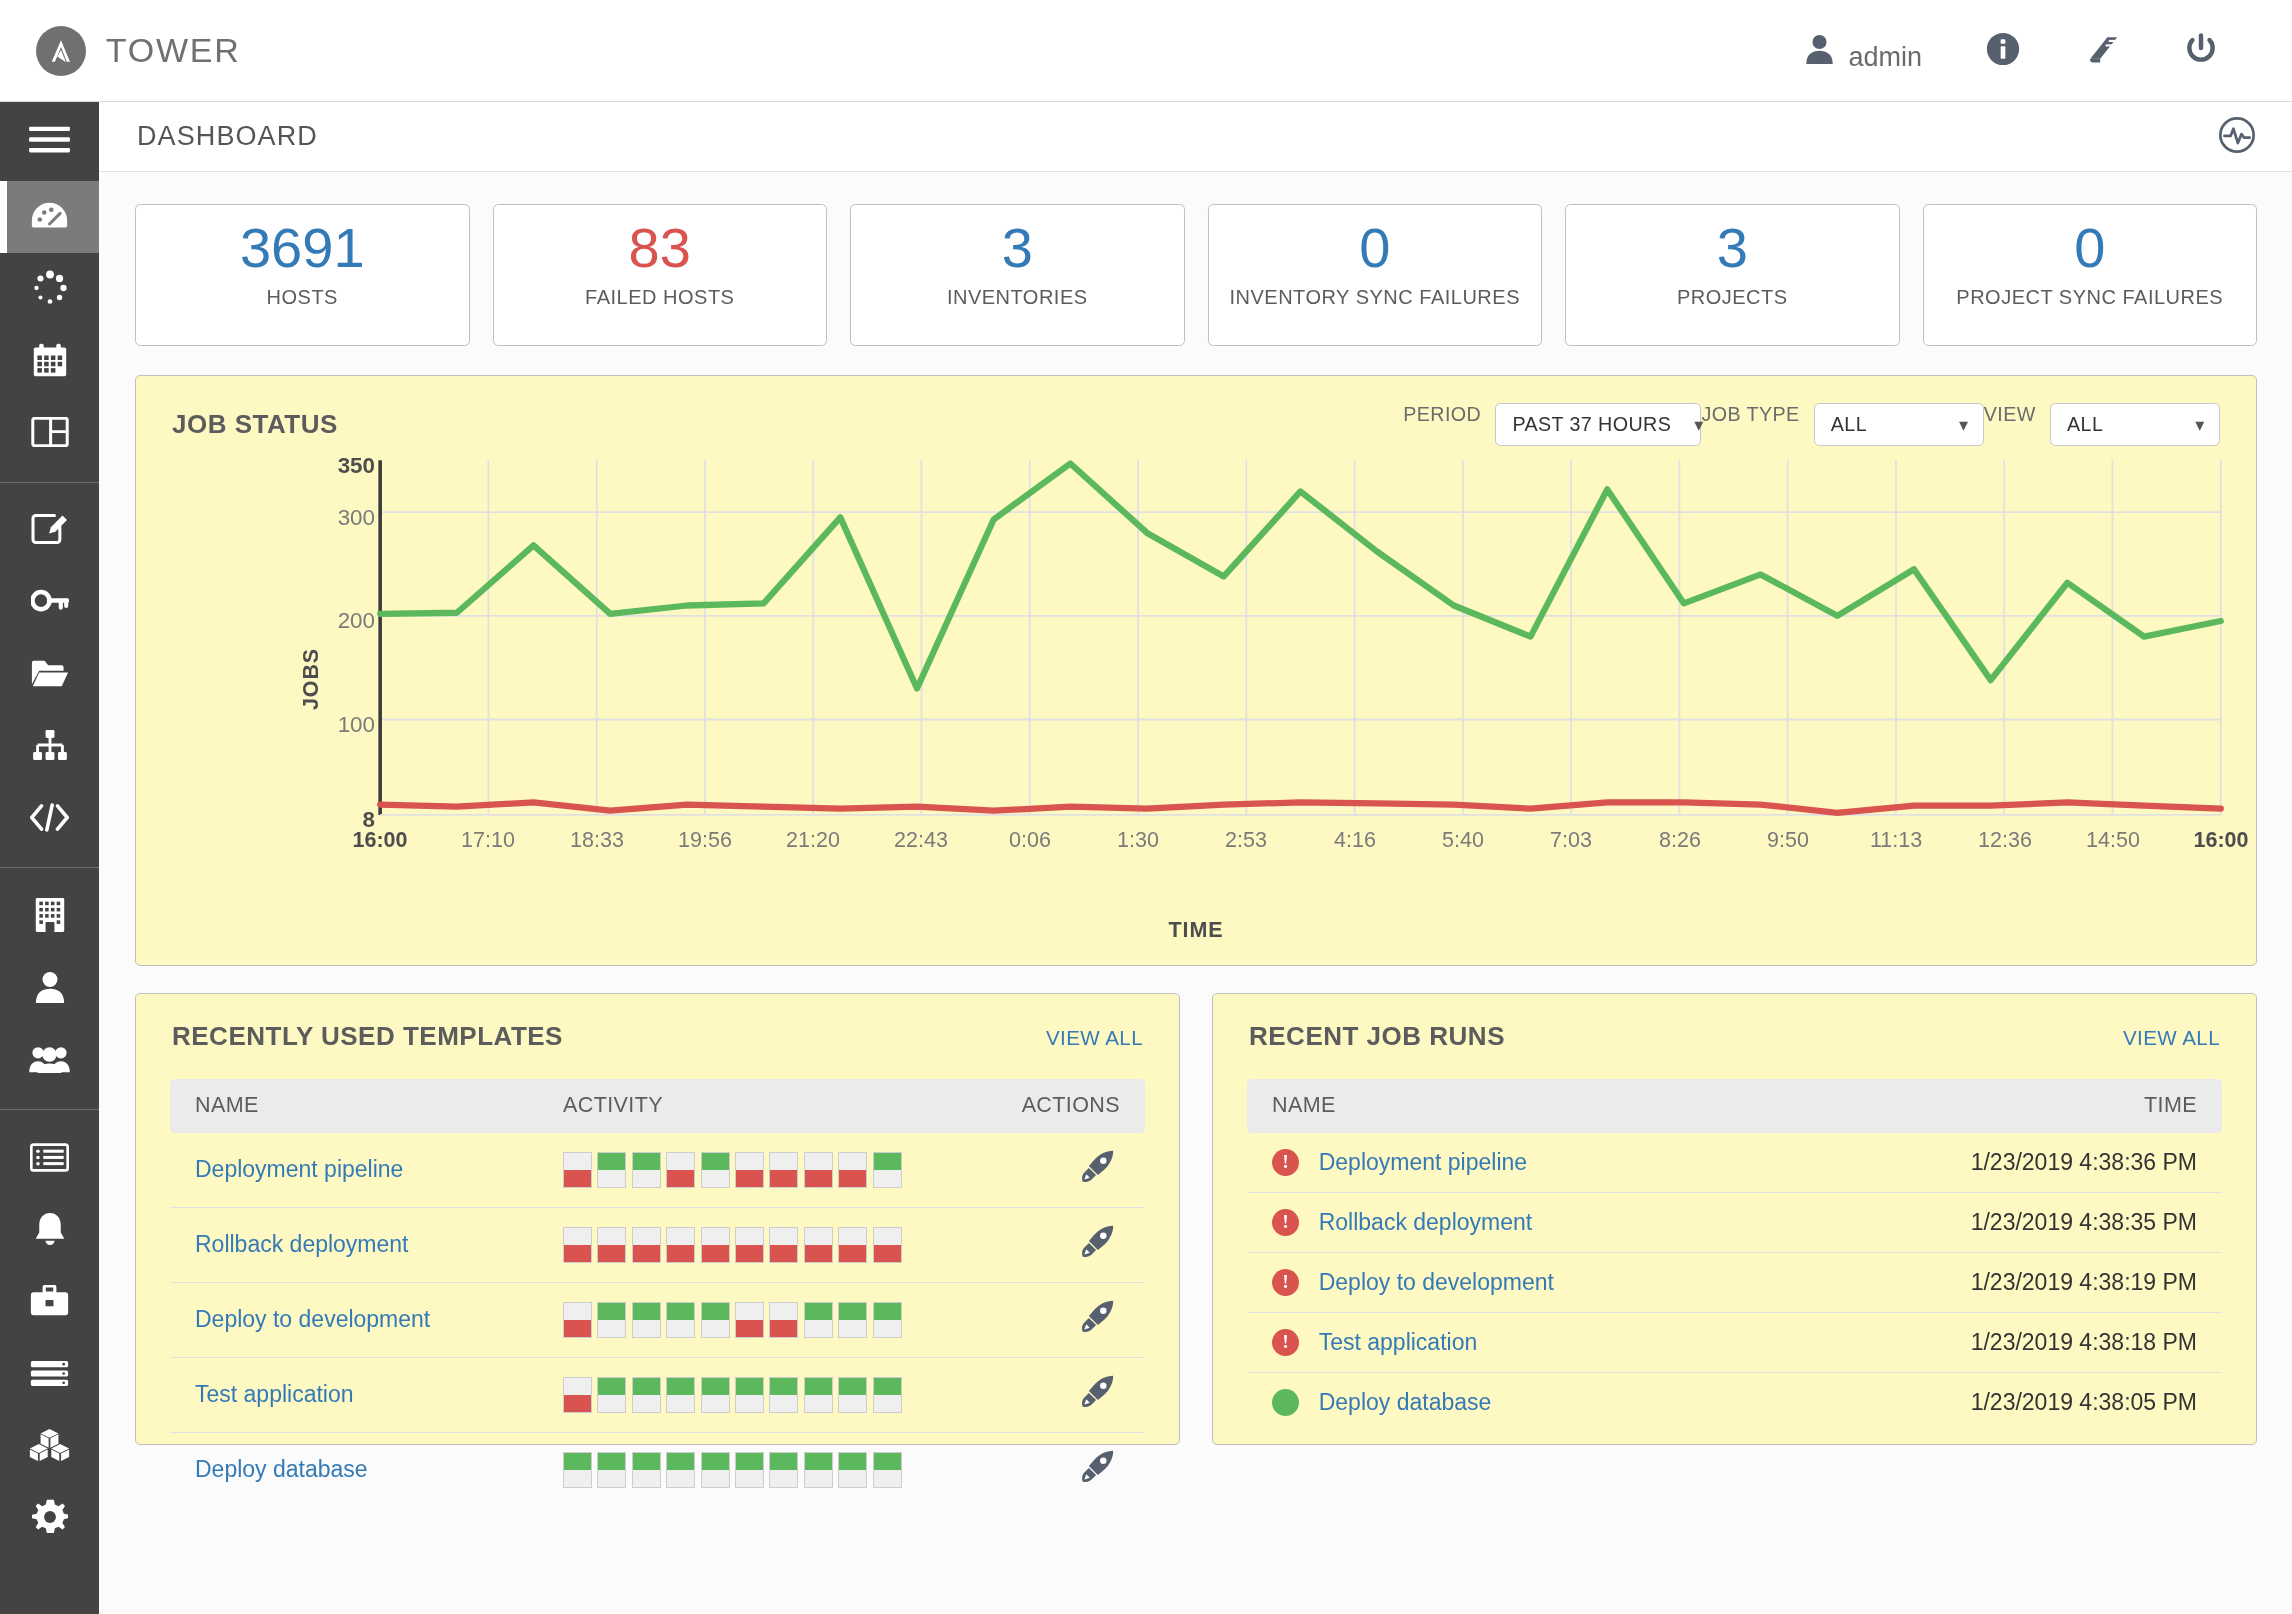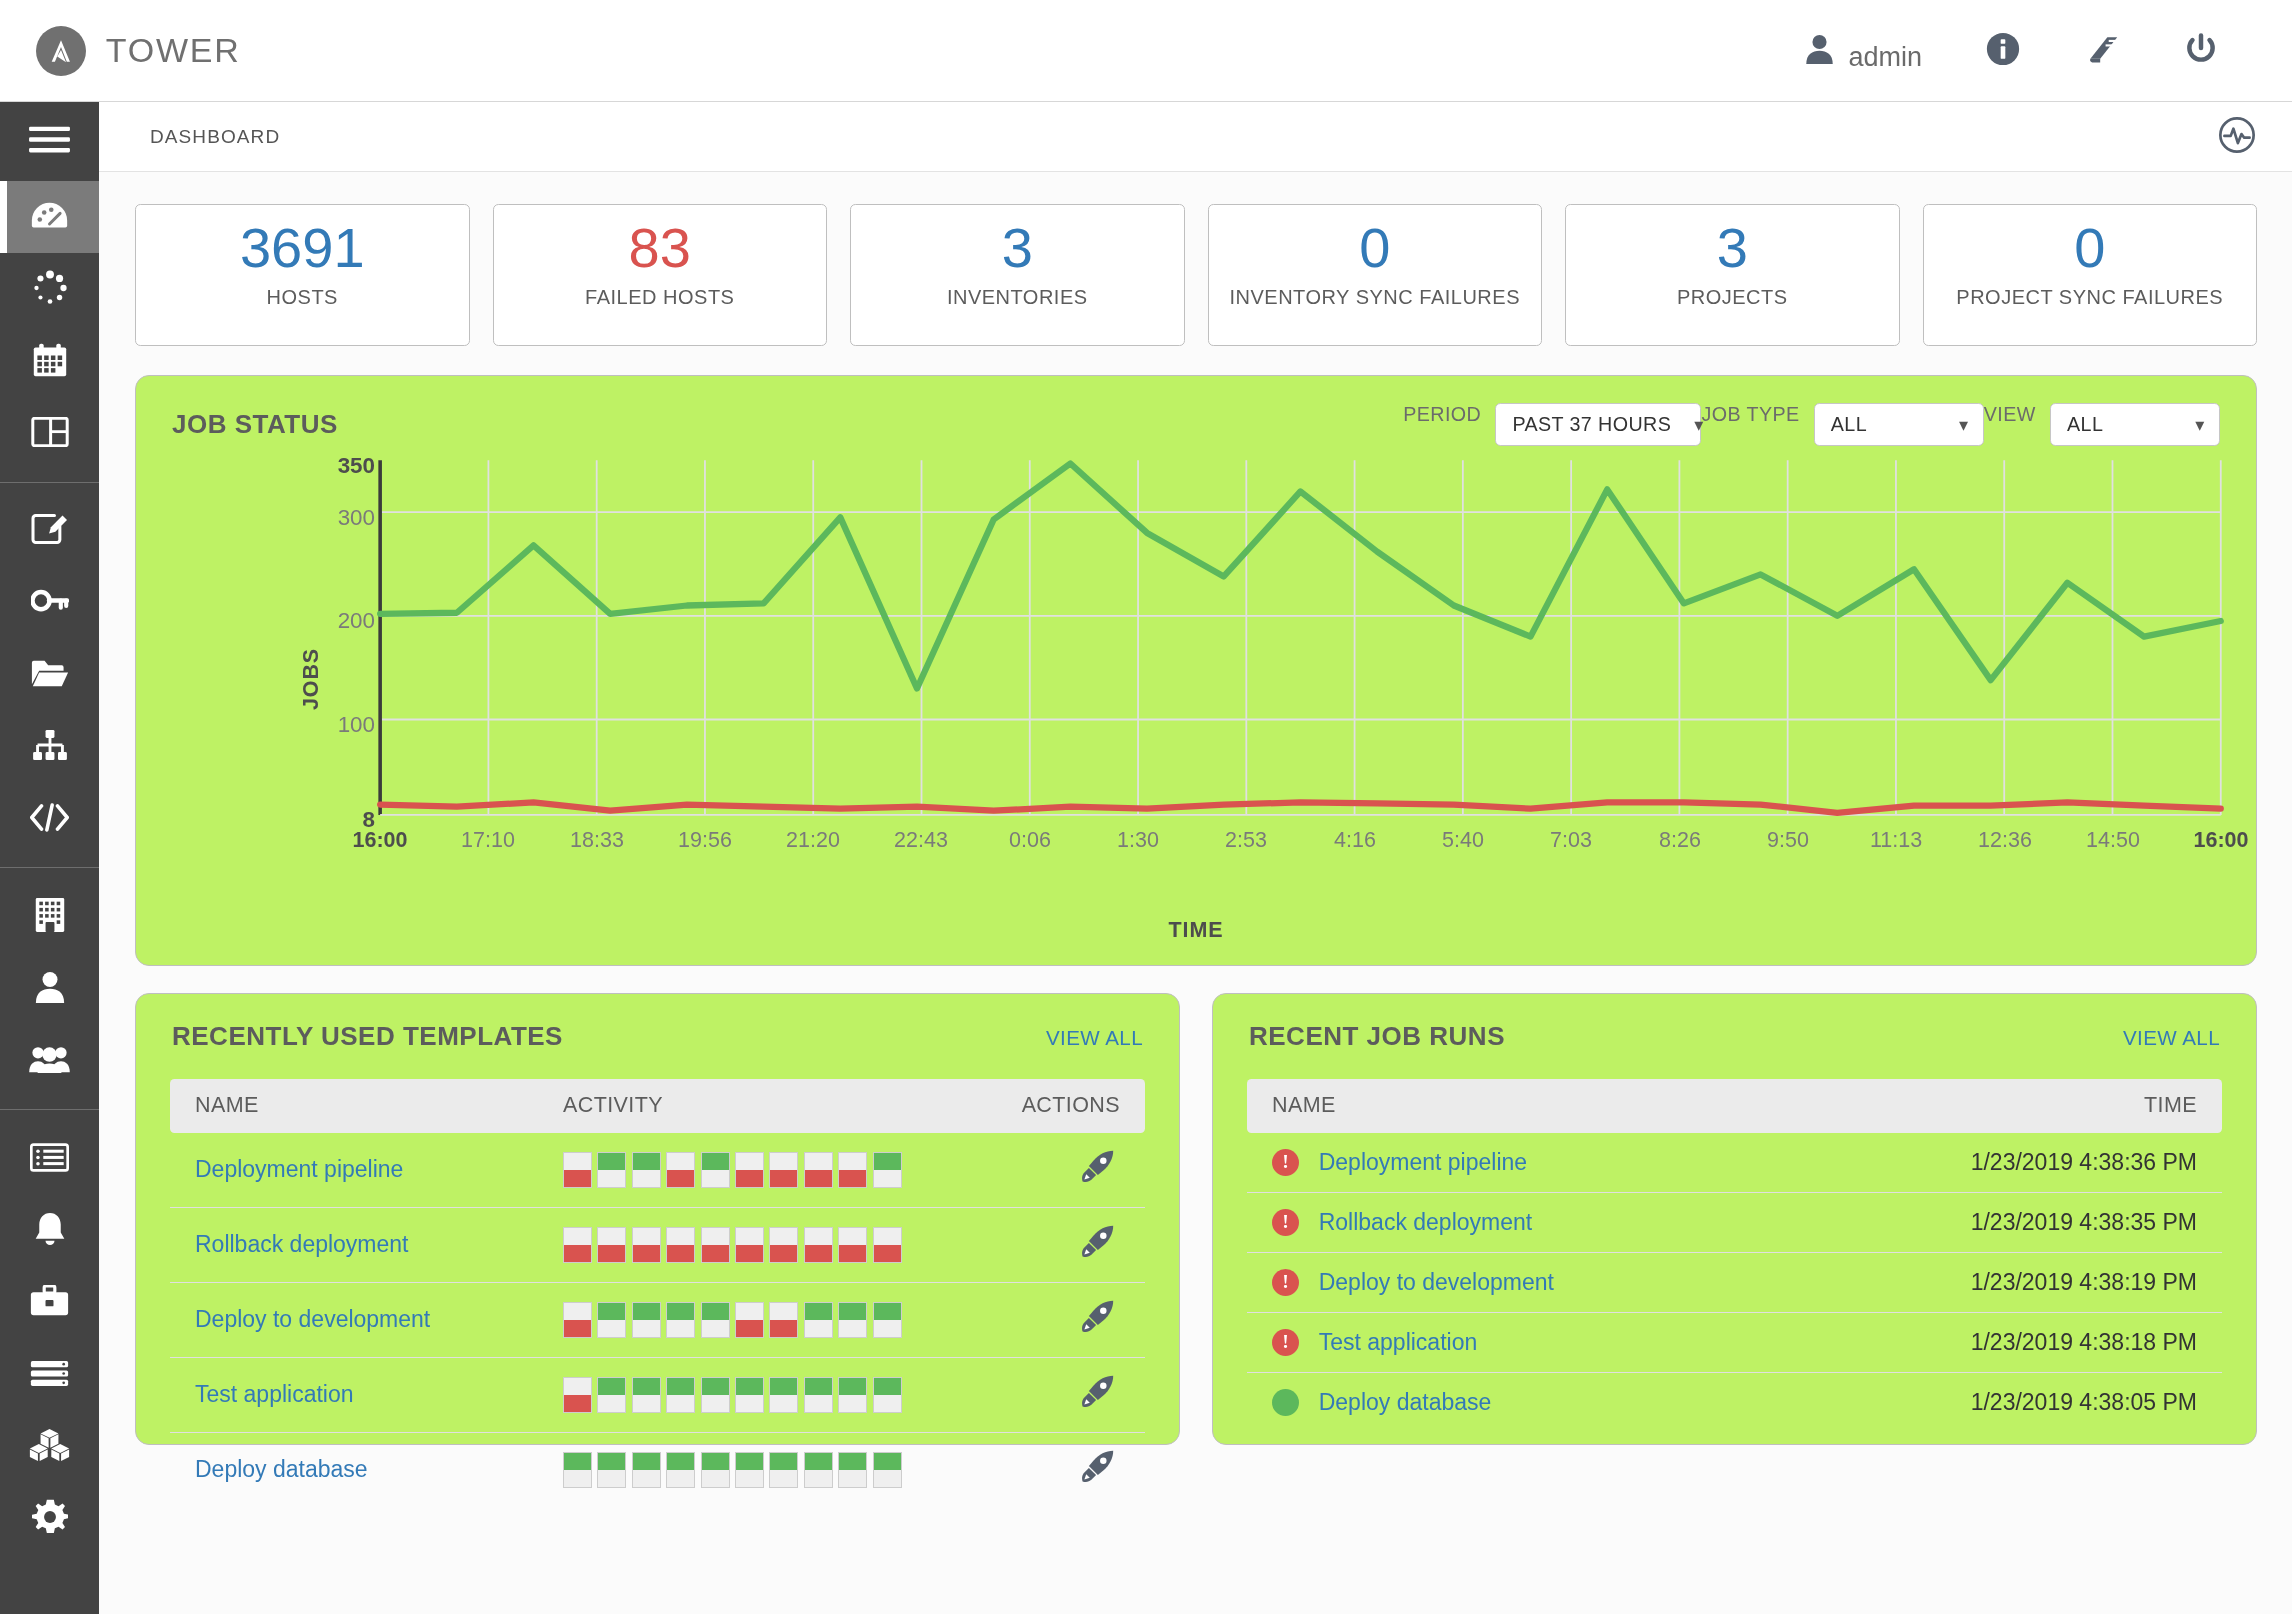"DASHBOARD" .crumb-title { font-size: 19px -> 27px; margin-left: 13px -> none }
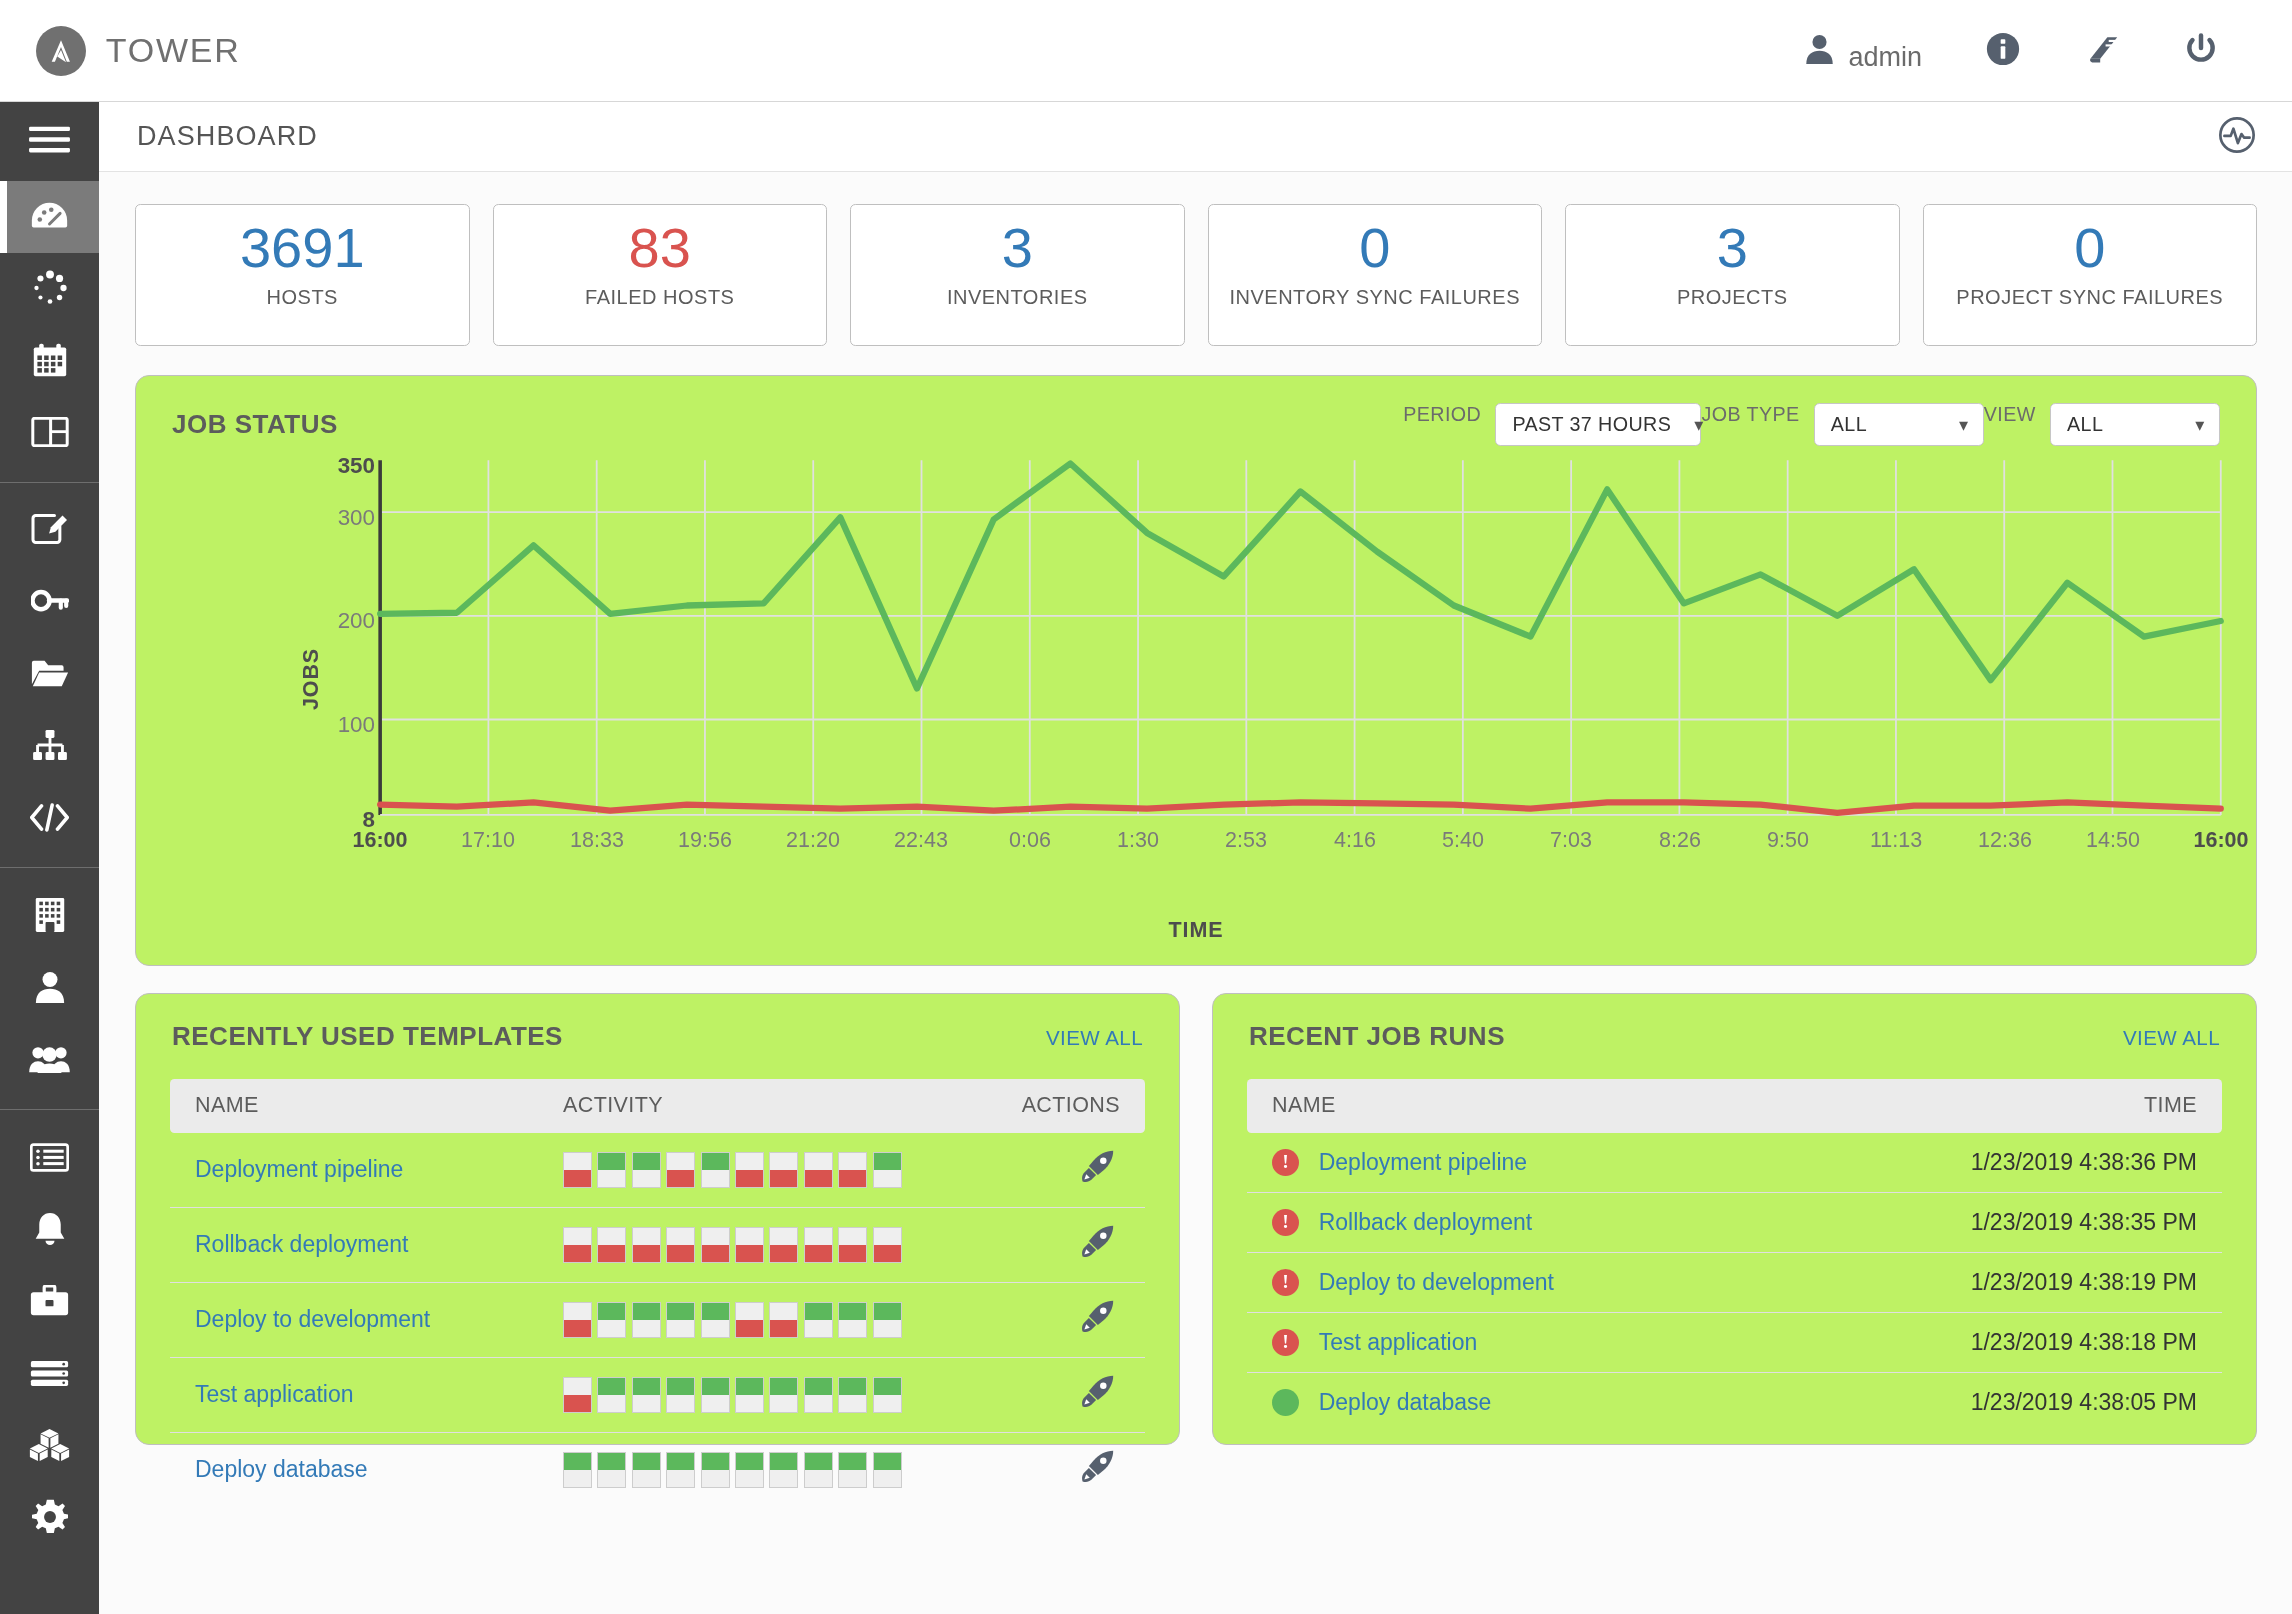"JOB STATUS" .panel { background: #bef264 -> #fef9c3; border-radius: 14px -> 5px }
